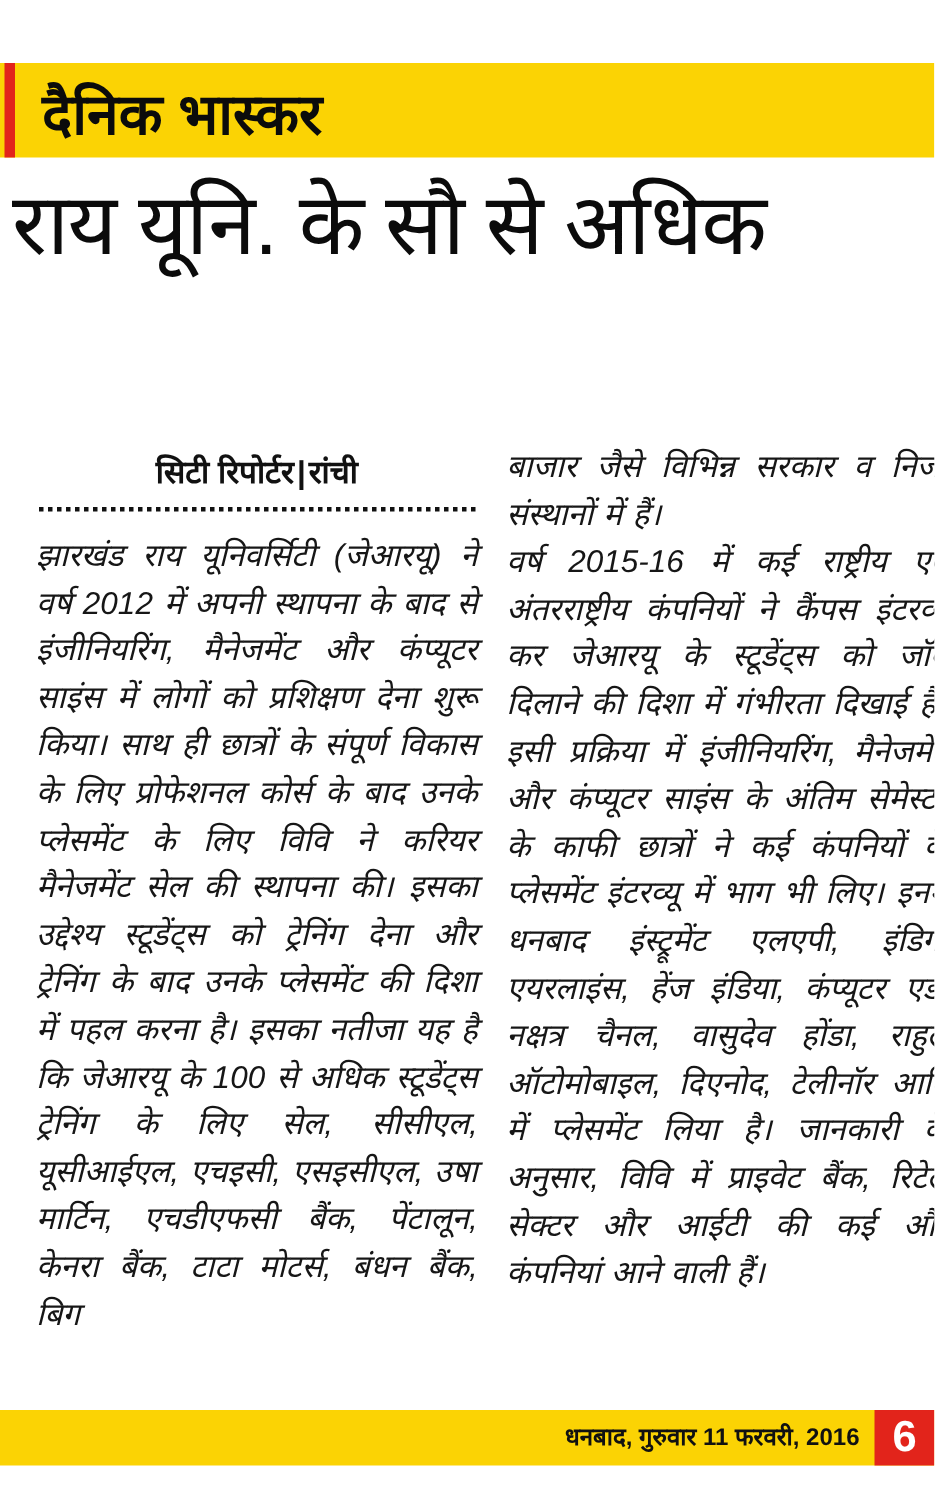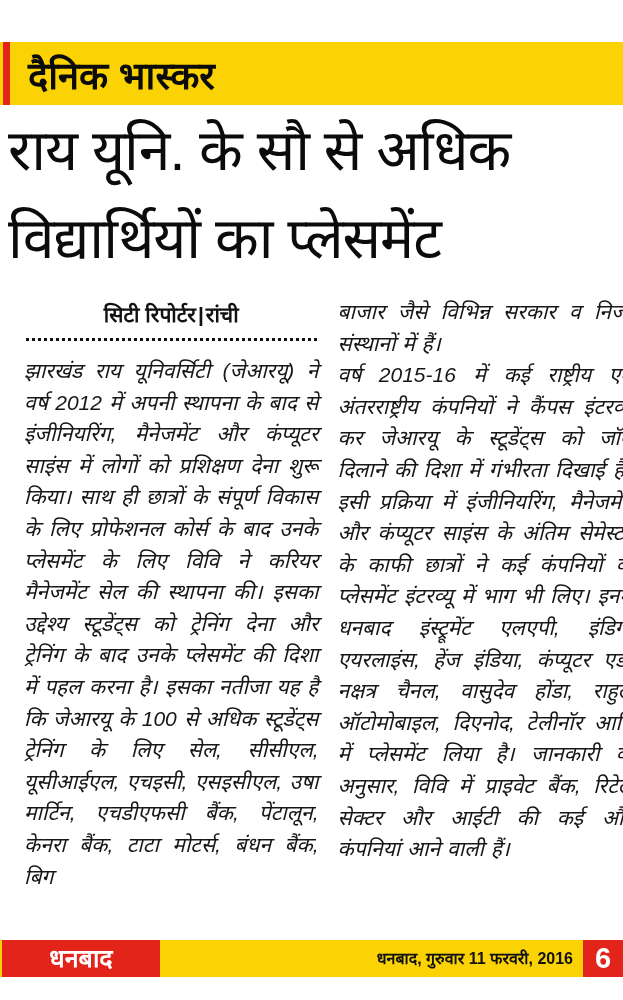"विद्यार्थियों का प्लेसमेंट" span { html: <span>विद्यार्थियों का प्लेसमेंट</span> -> none }
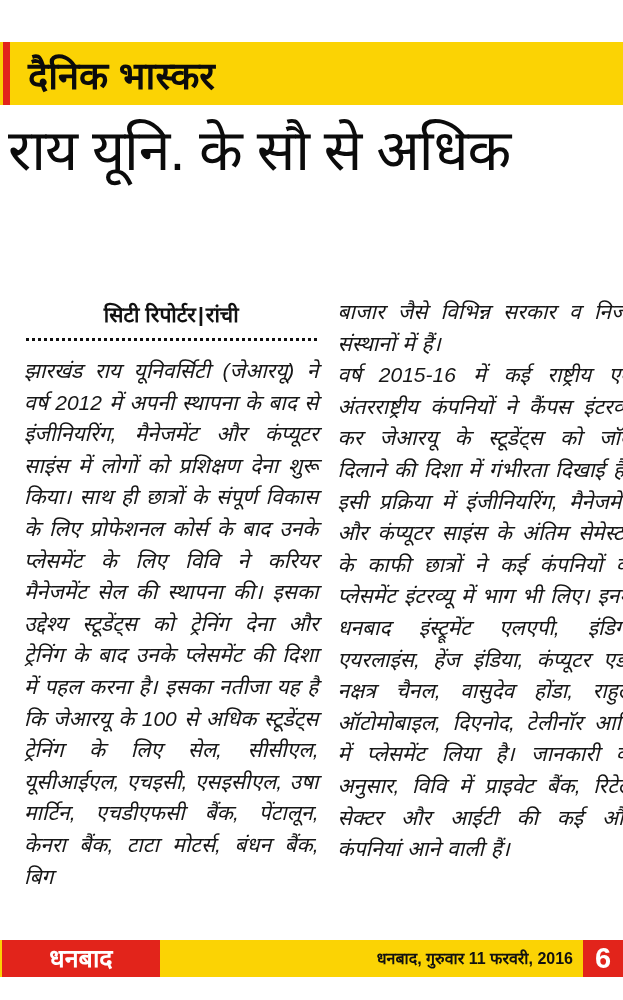"धनबाद" div.edition-block { html: <div> <span>धनबाद</span> </div> -> none }
